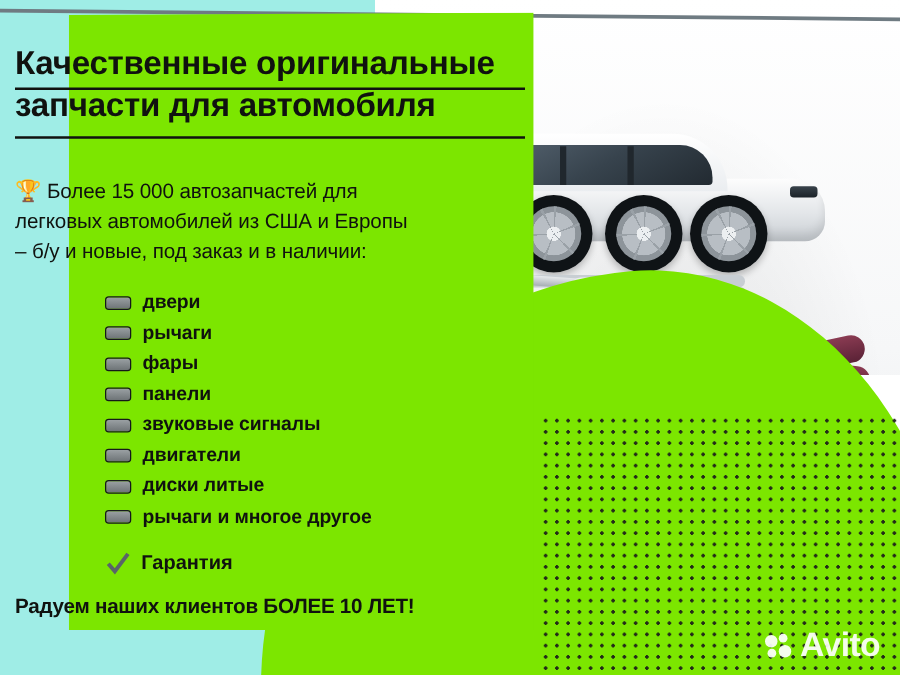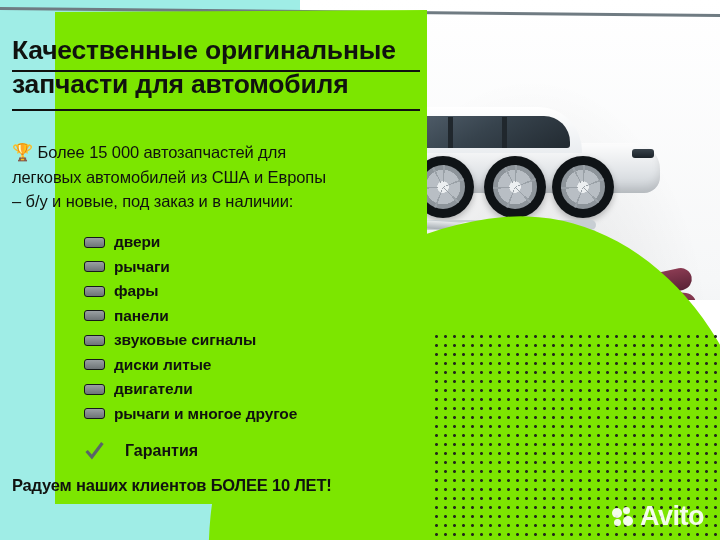"диски литые" div.bullet { order: before "двигатели" -> after "двигатели" }
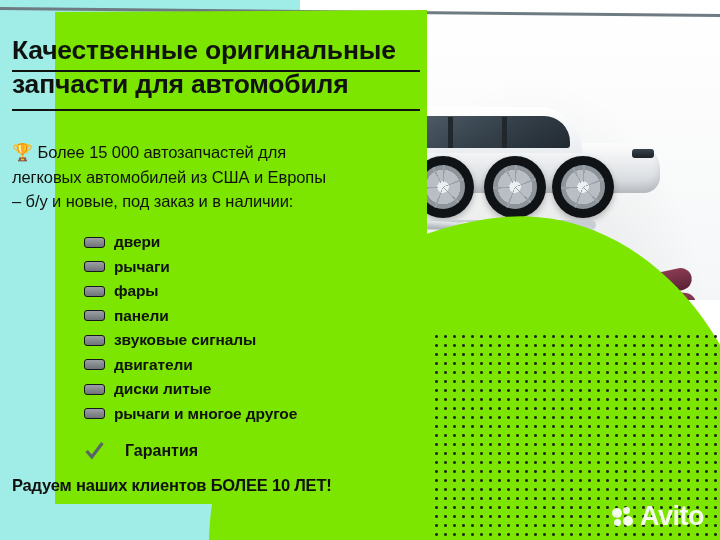"Гарантия" .guarantee { gap: 20px -> 8px }
